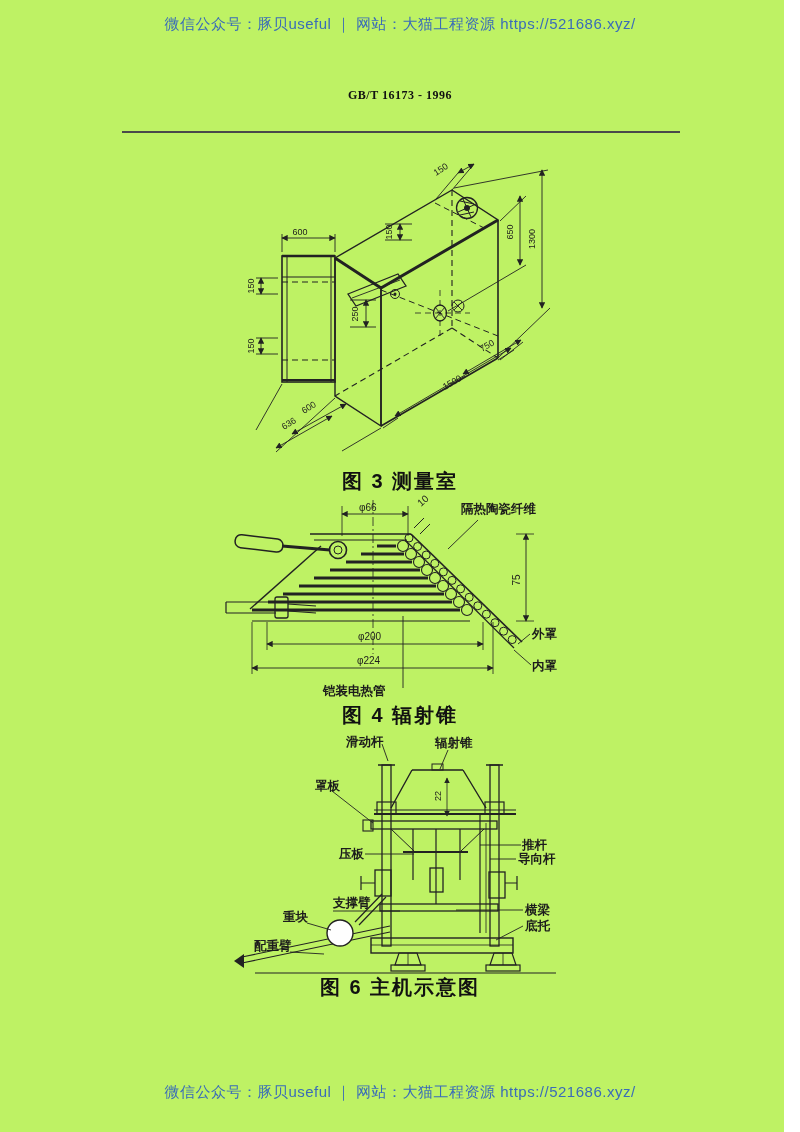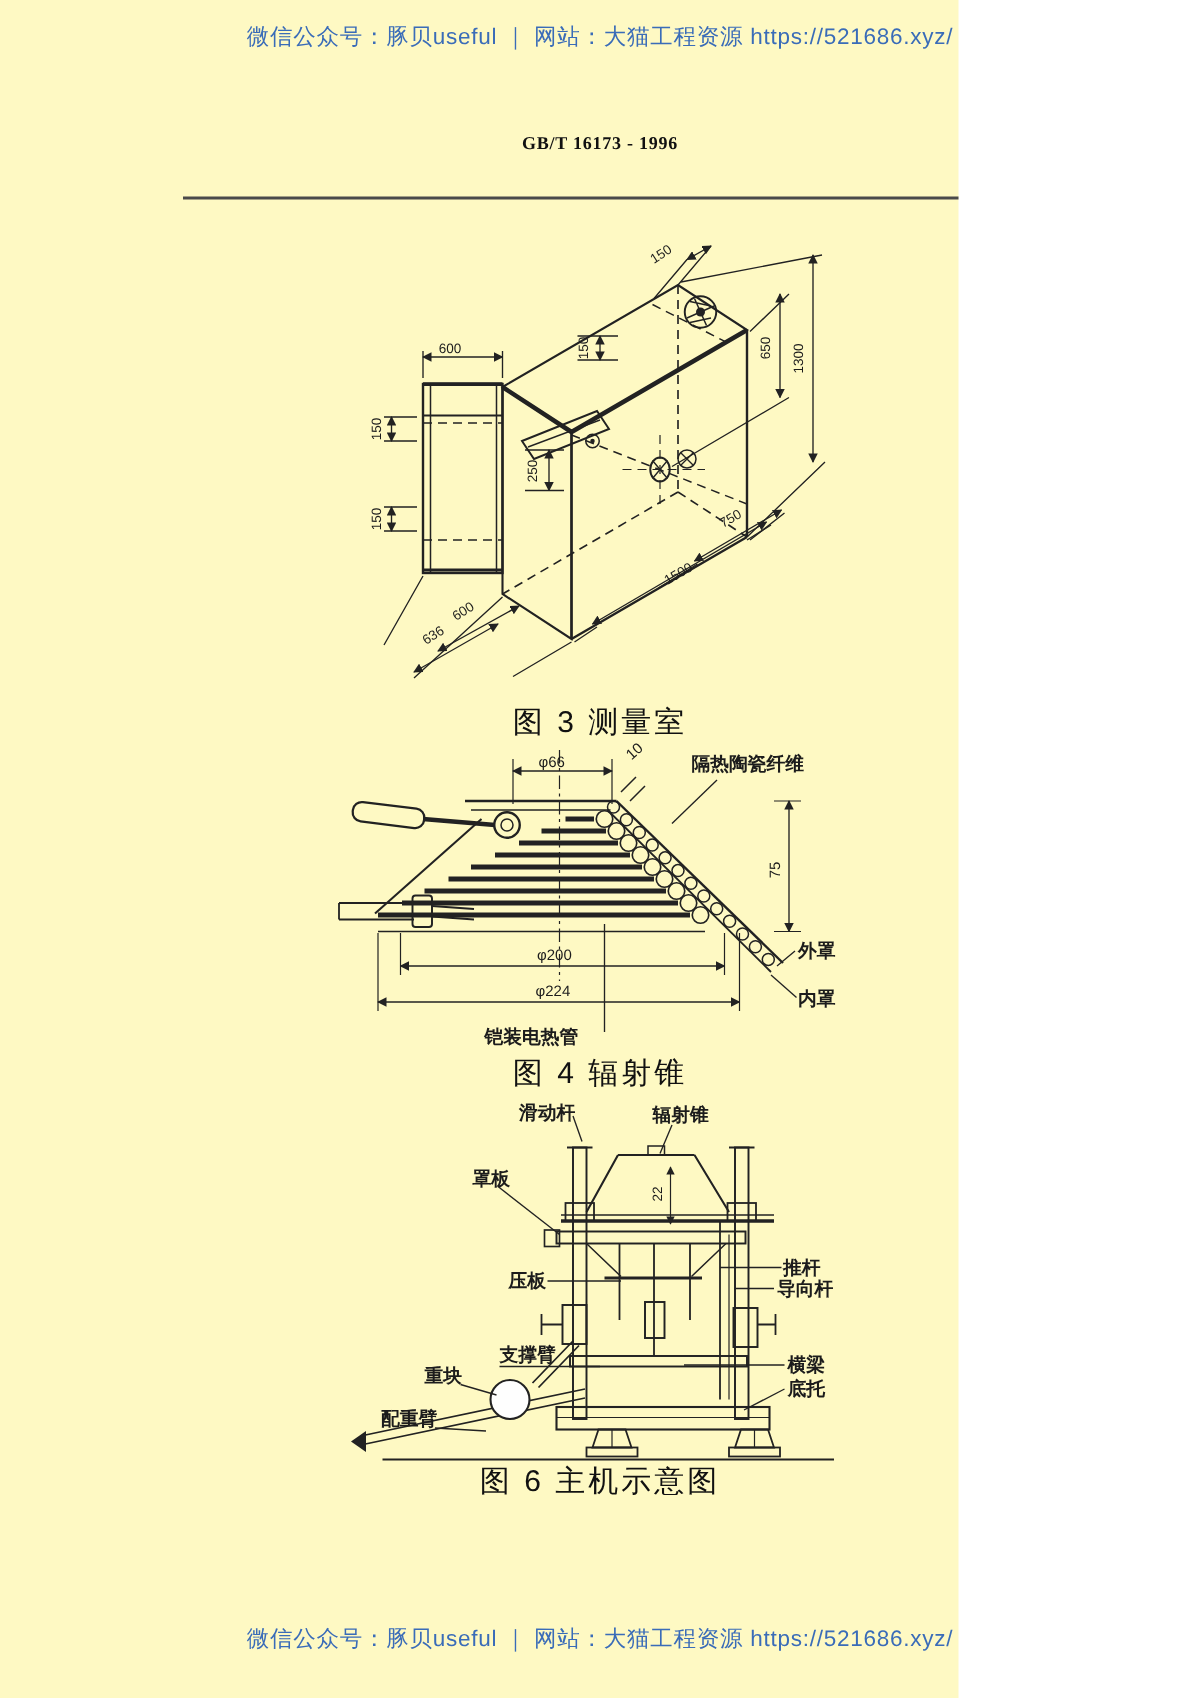"微信公众号：豚贝useful ｜ 网站：大猫工程资源" .page { background: #fef9c3 -> #bef264; width: 639px -> 784px }
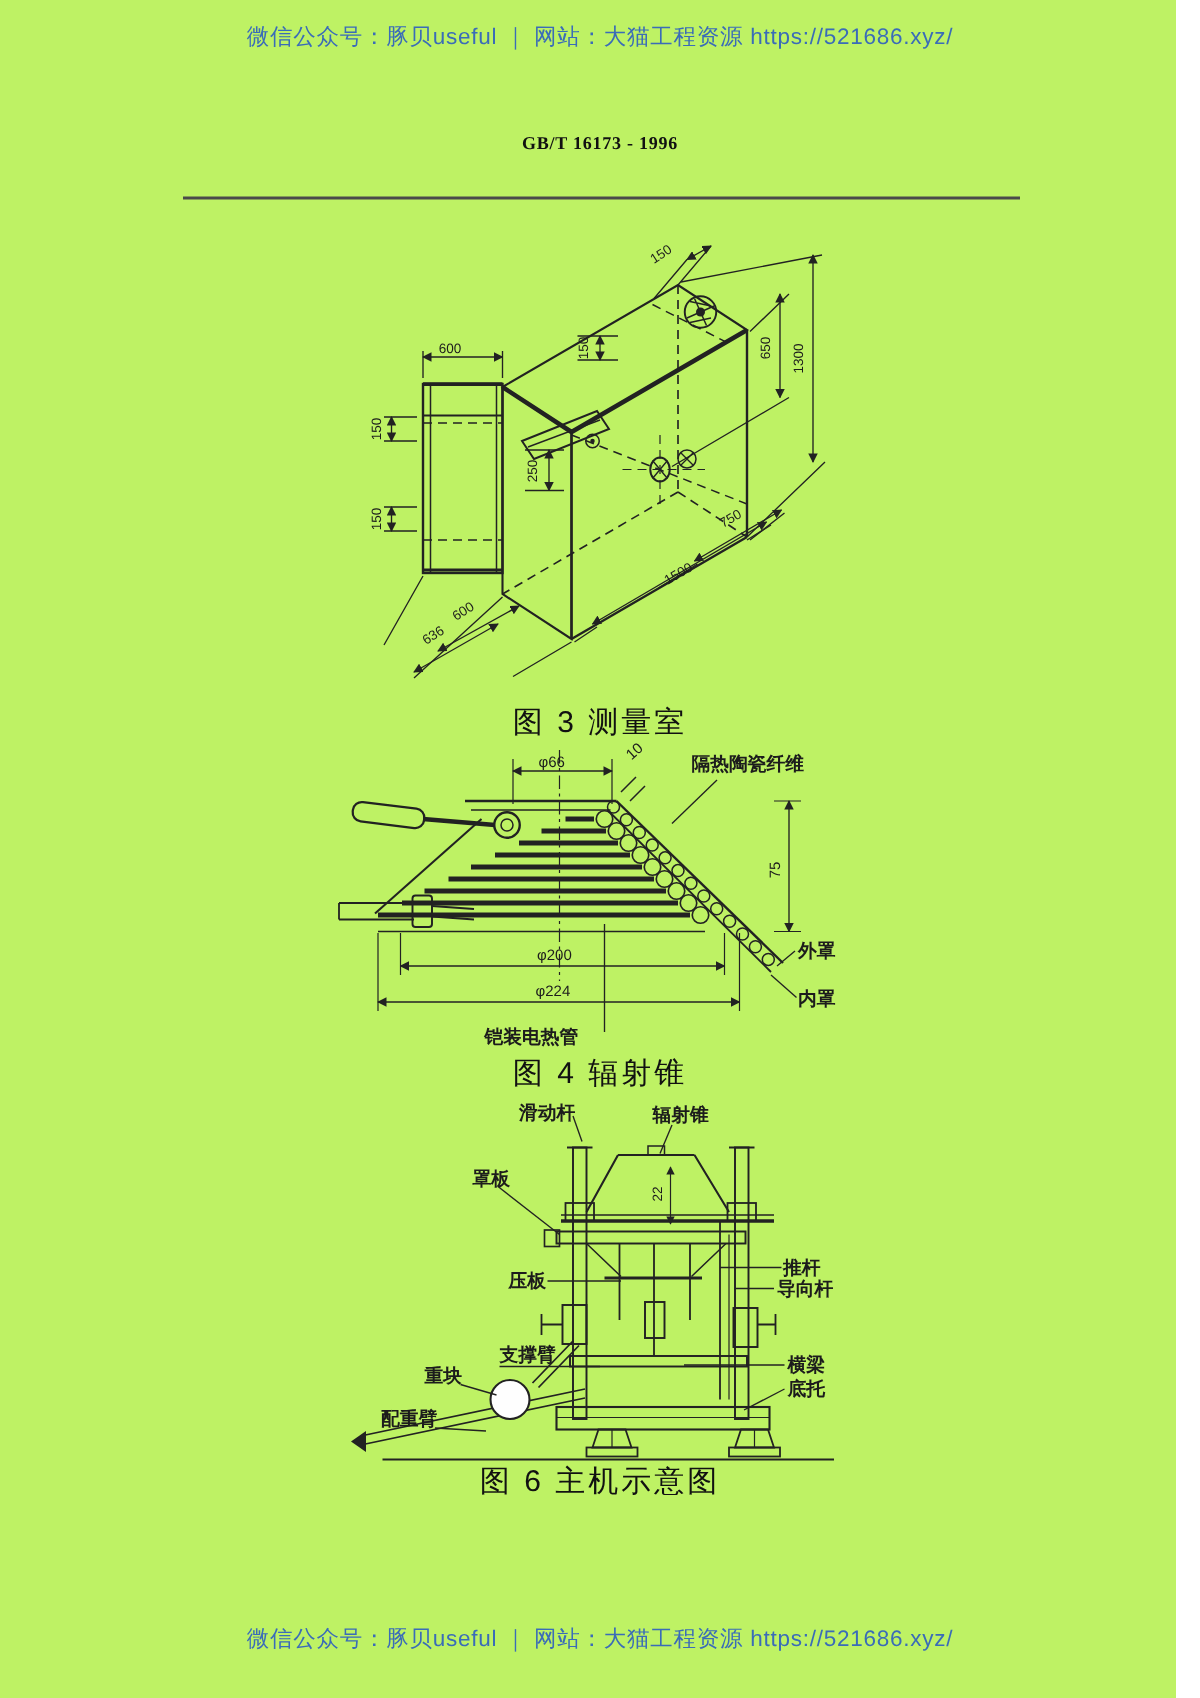"图 3 测量室" .caption { font-weight: 400 -> 700 }
